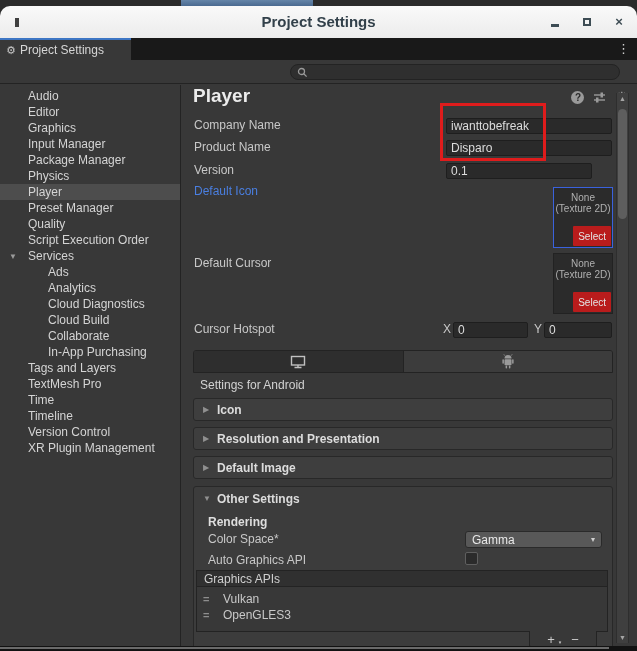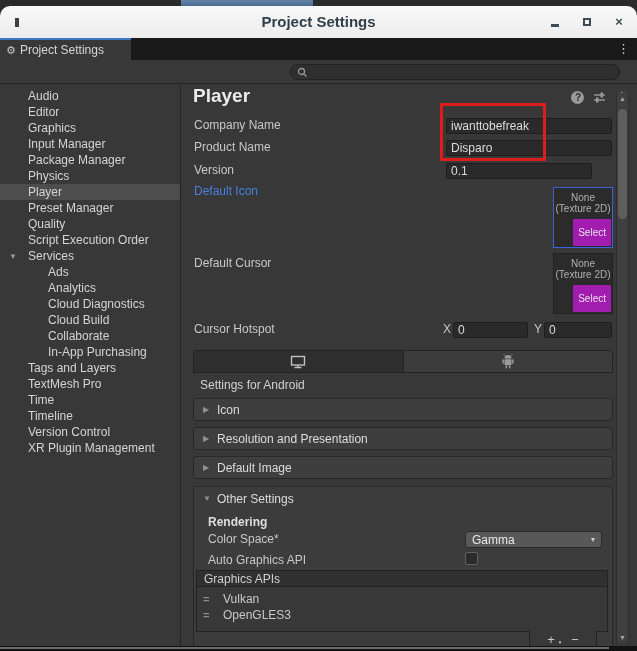"Select" .select-btn { background: #a21caf -> #b91c1c; height: 27px -> 20px }
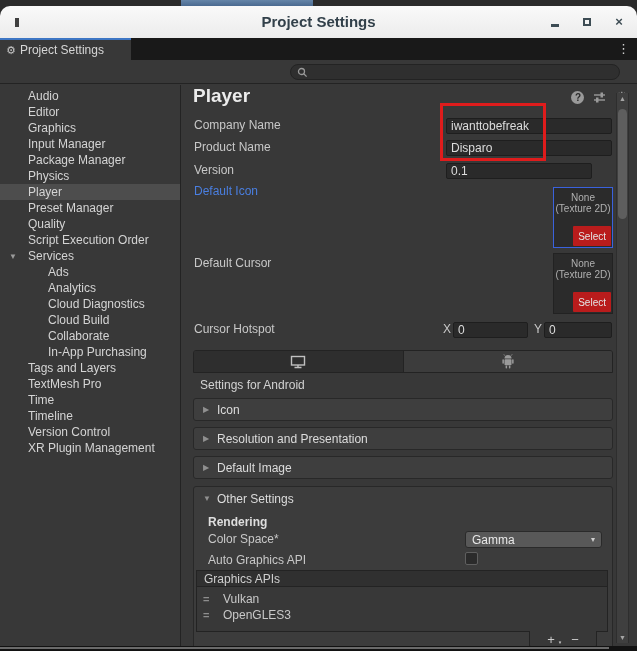"Icon" .fo-label { font-weight: normal -> bold }
